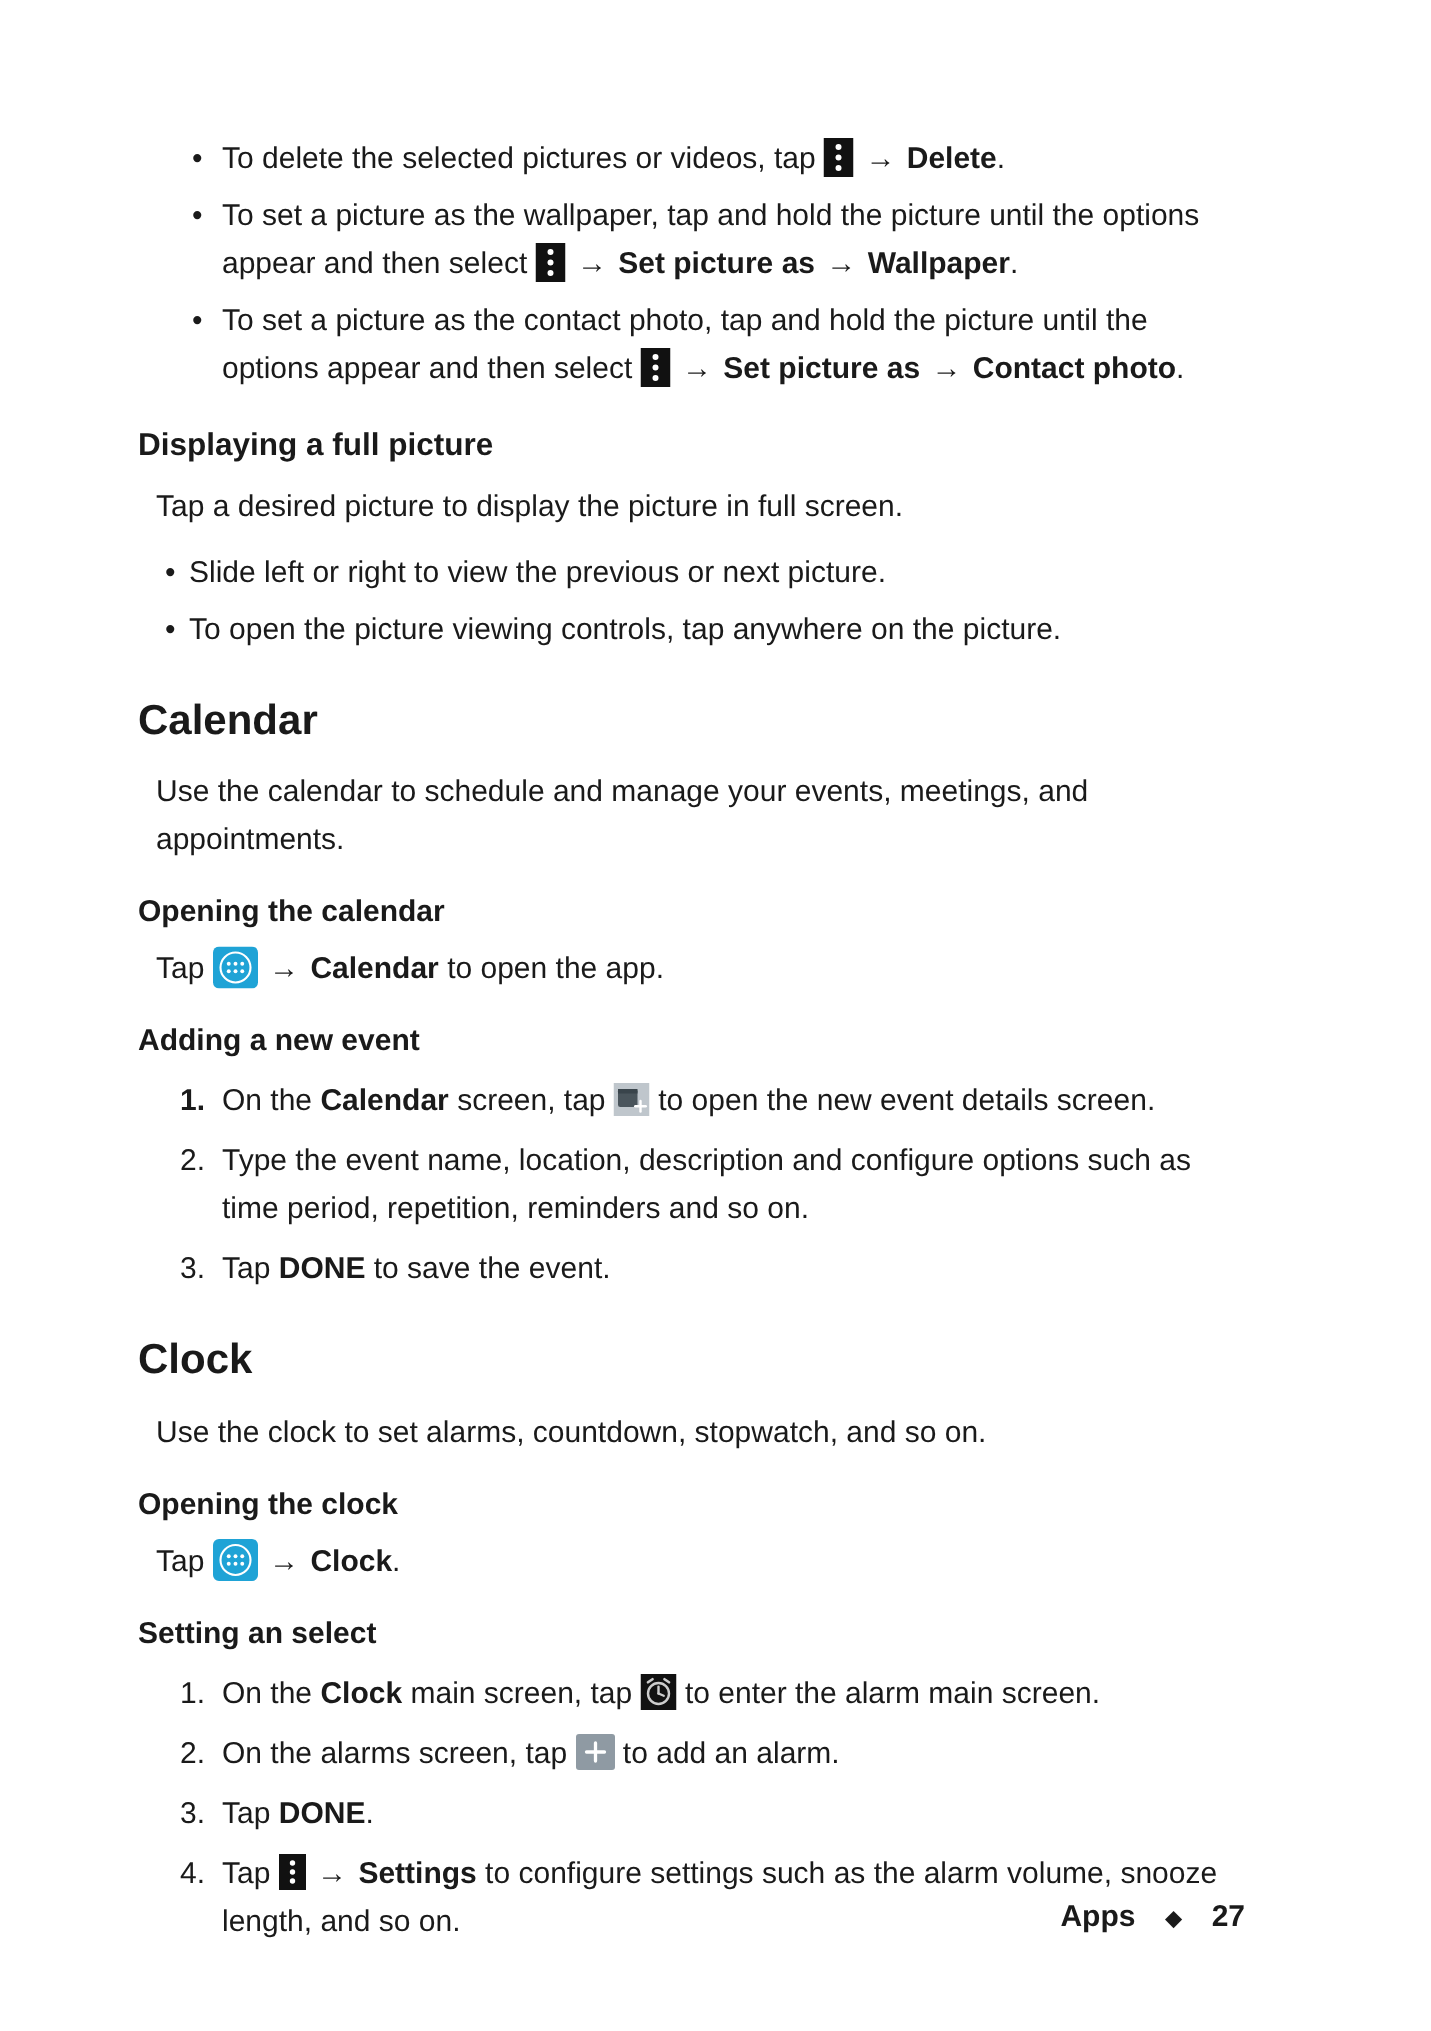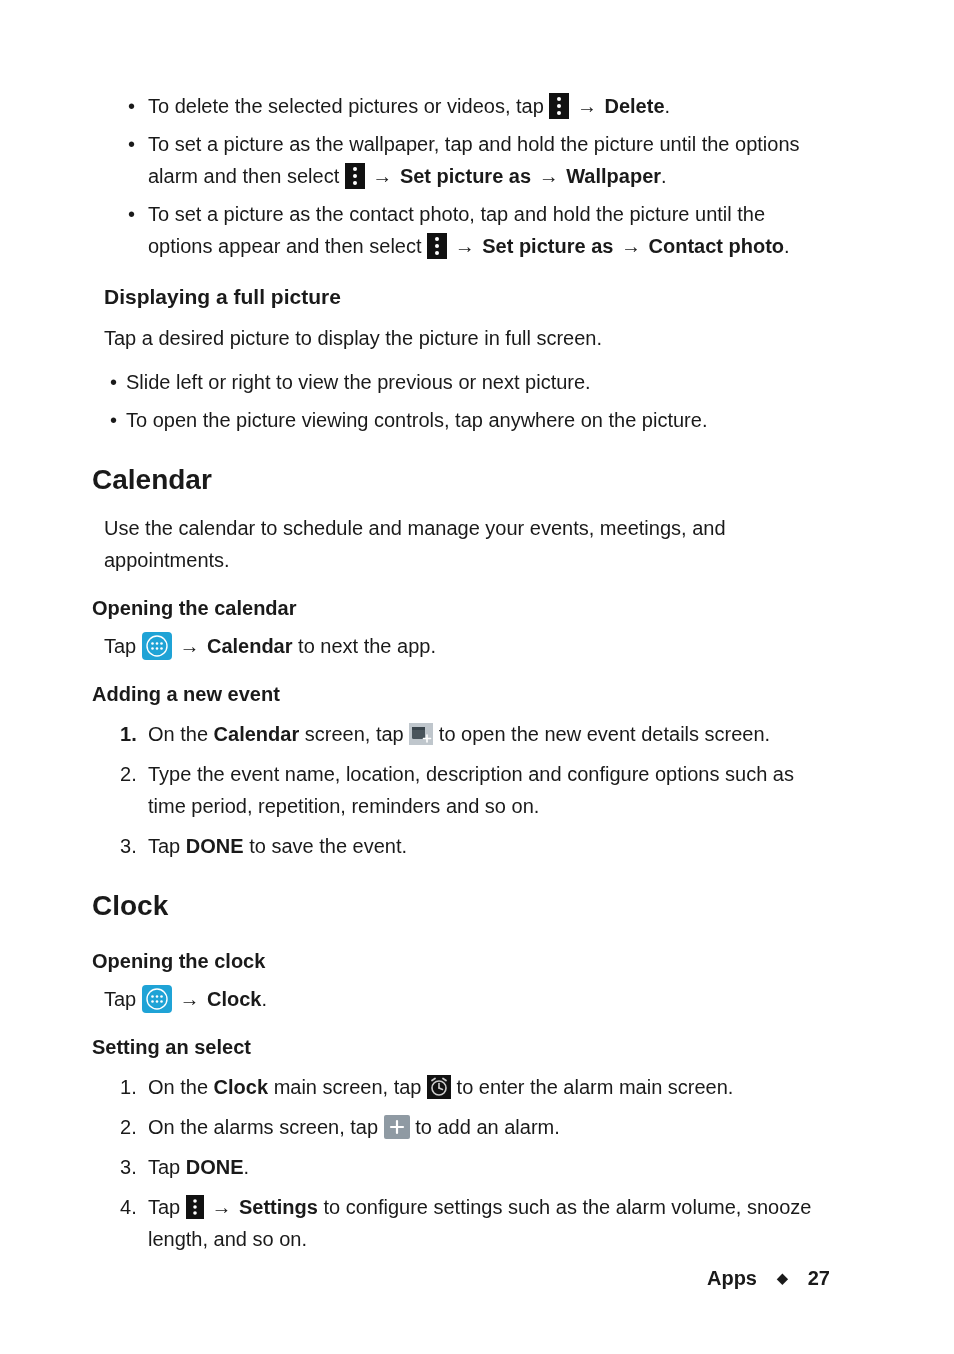"To set a picture as the wallpaper," span { text: alarm -> appear }
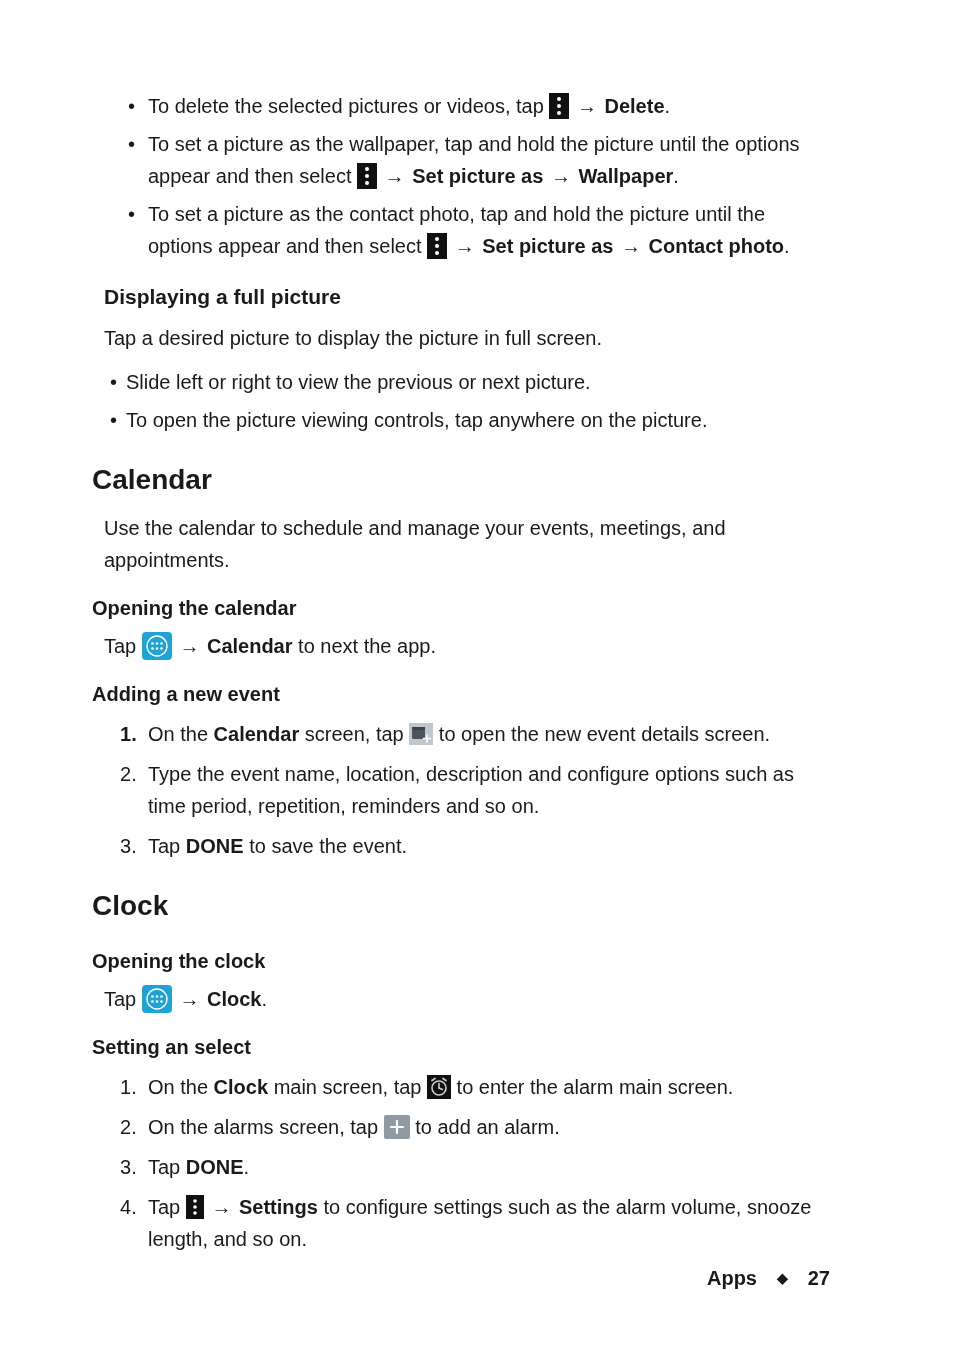"Displaying a full picture" .h3 { margin: 18px 0 8px 12px -> 18px 0 8px 0 }
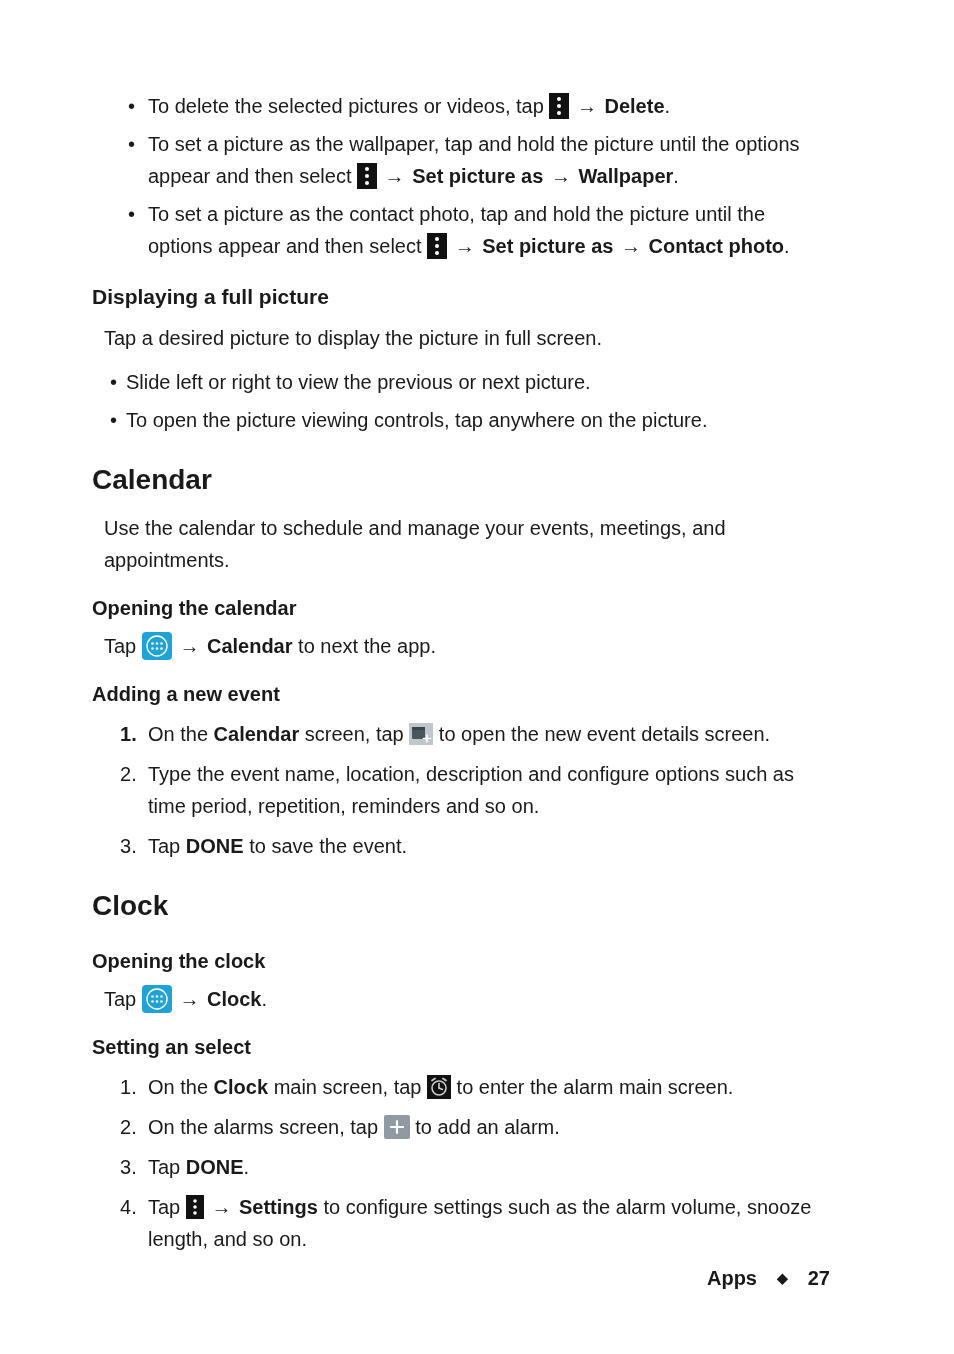"to next the app." span { text: next -> open }
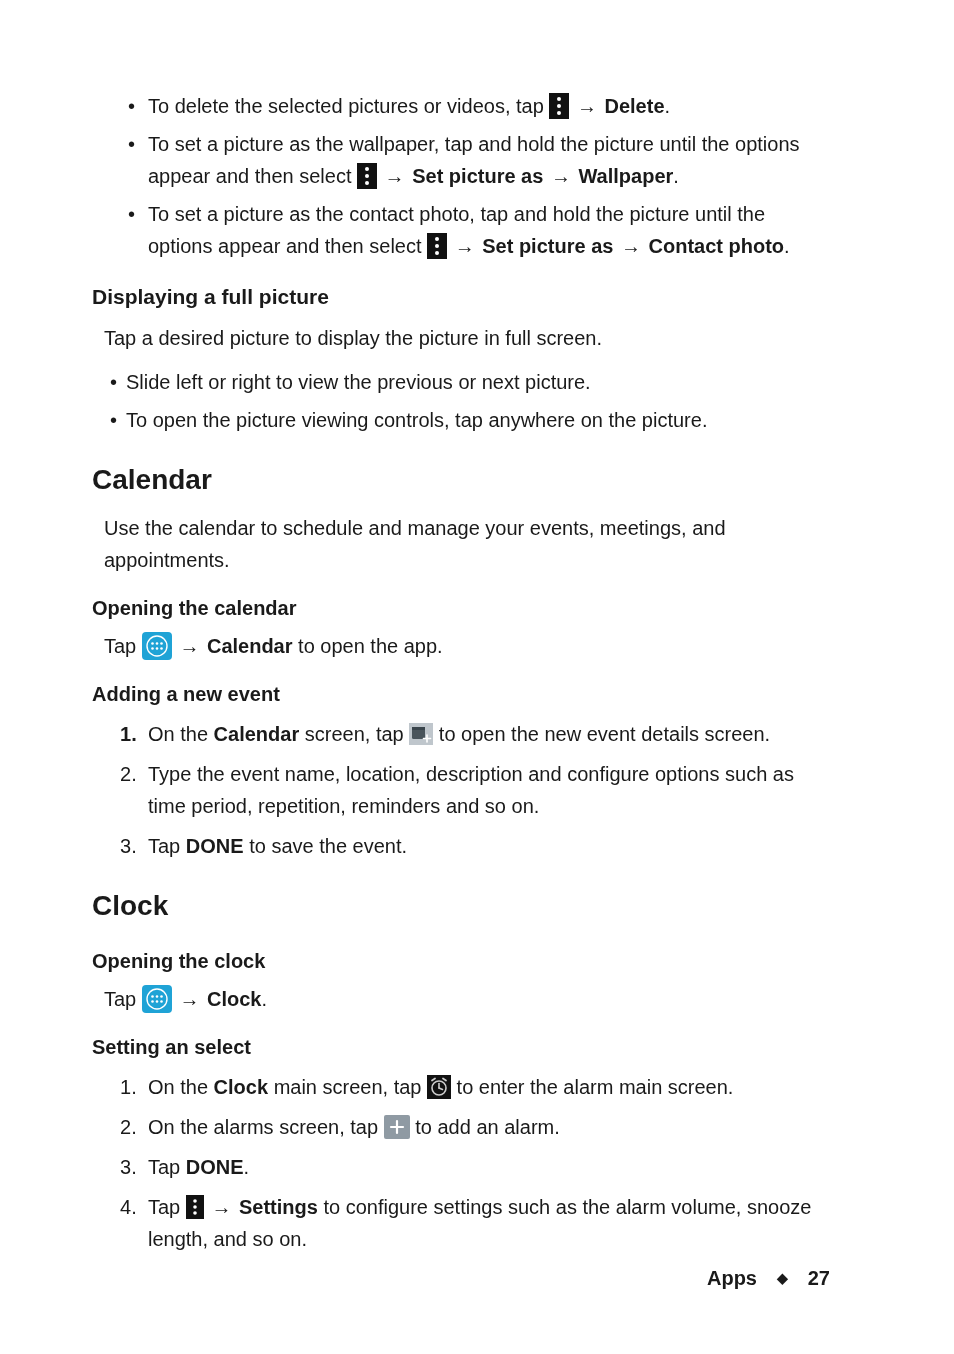"Use the clock to set" div.para { html: none -> <div>Use the clock to set alarms, countdown, stopwatch, and so on.</div> }
